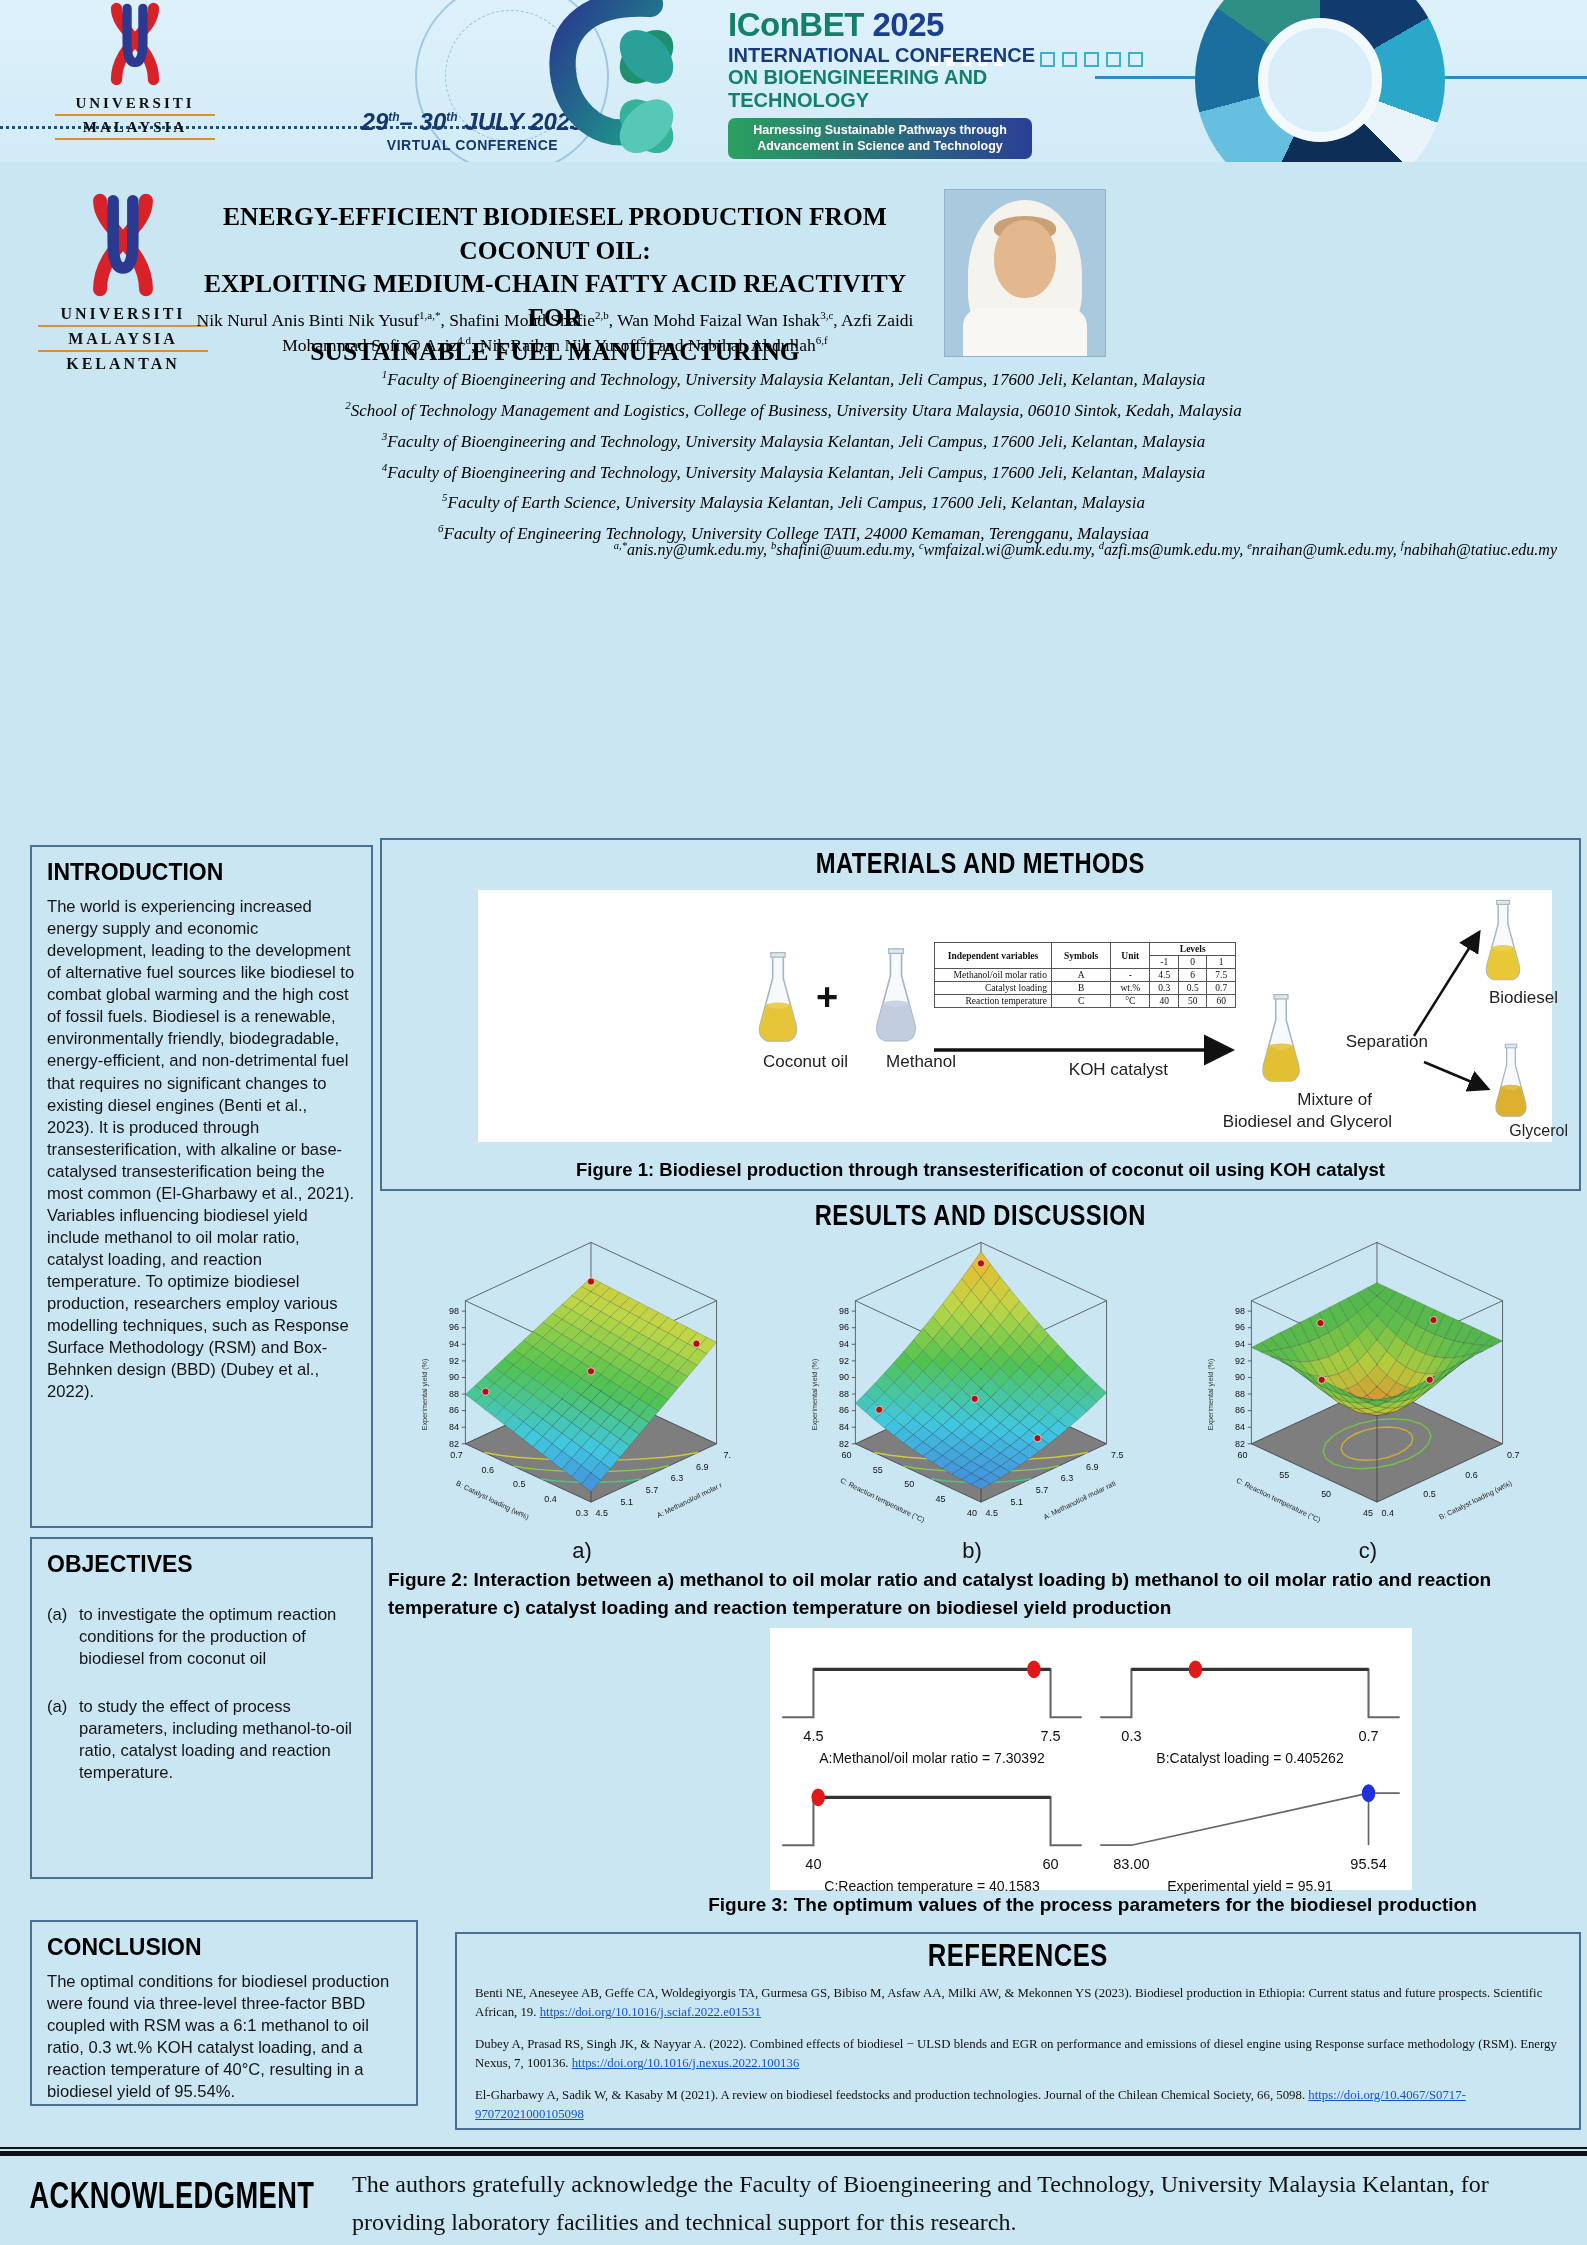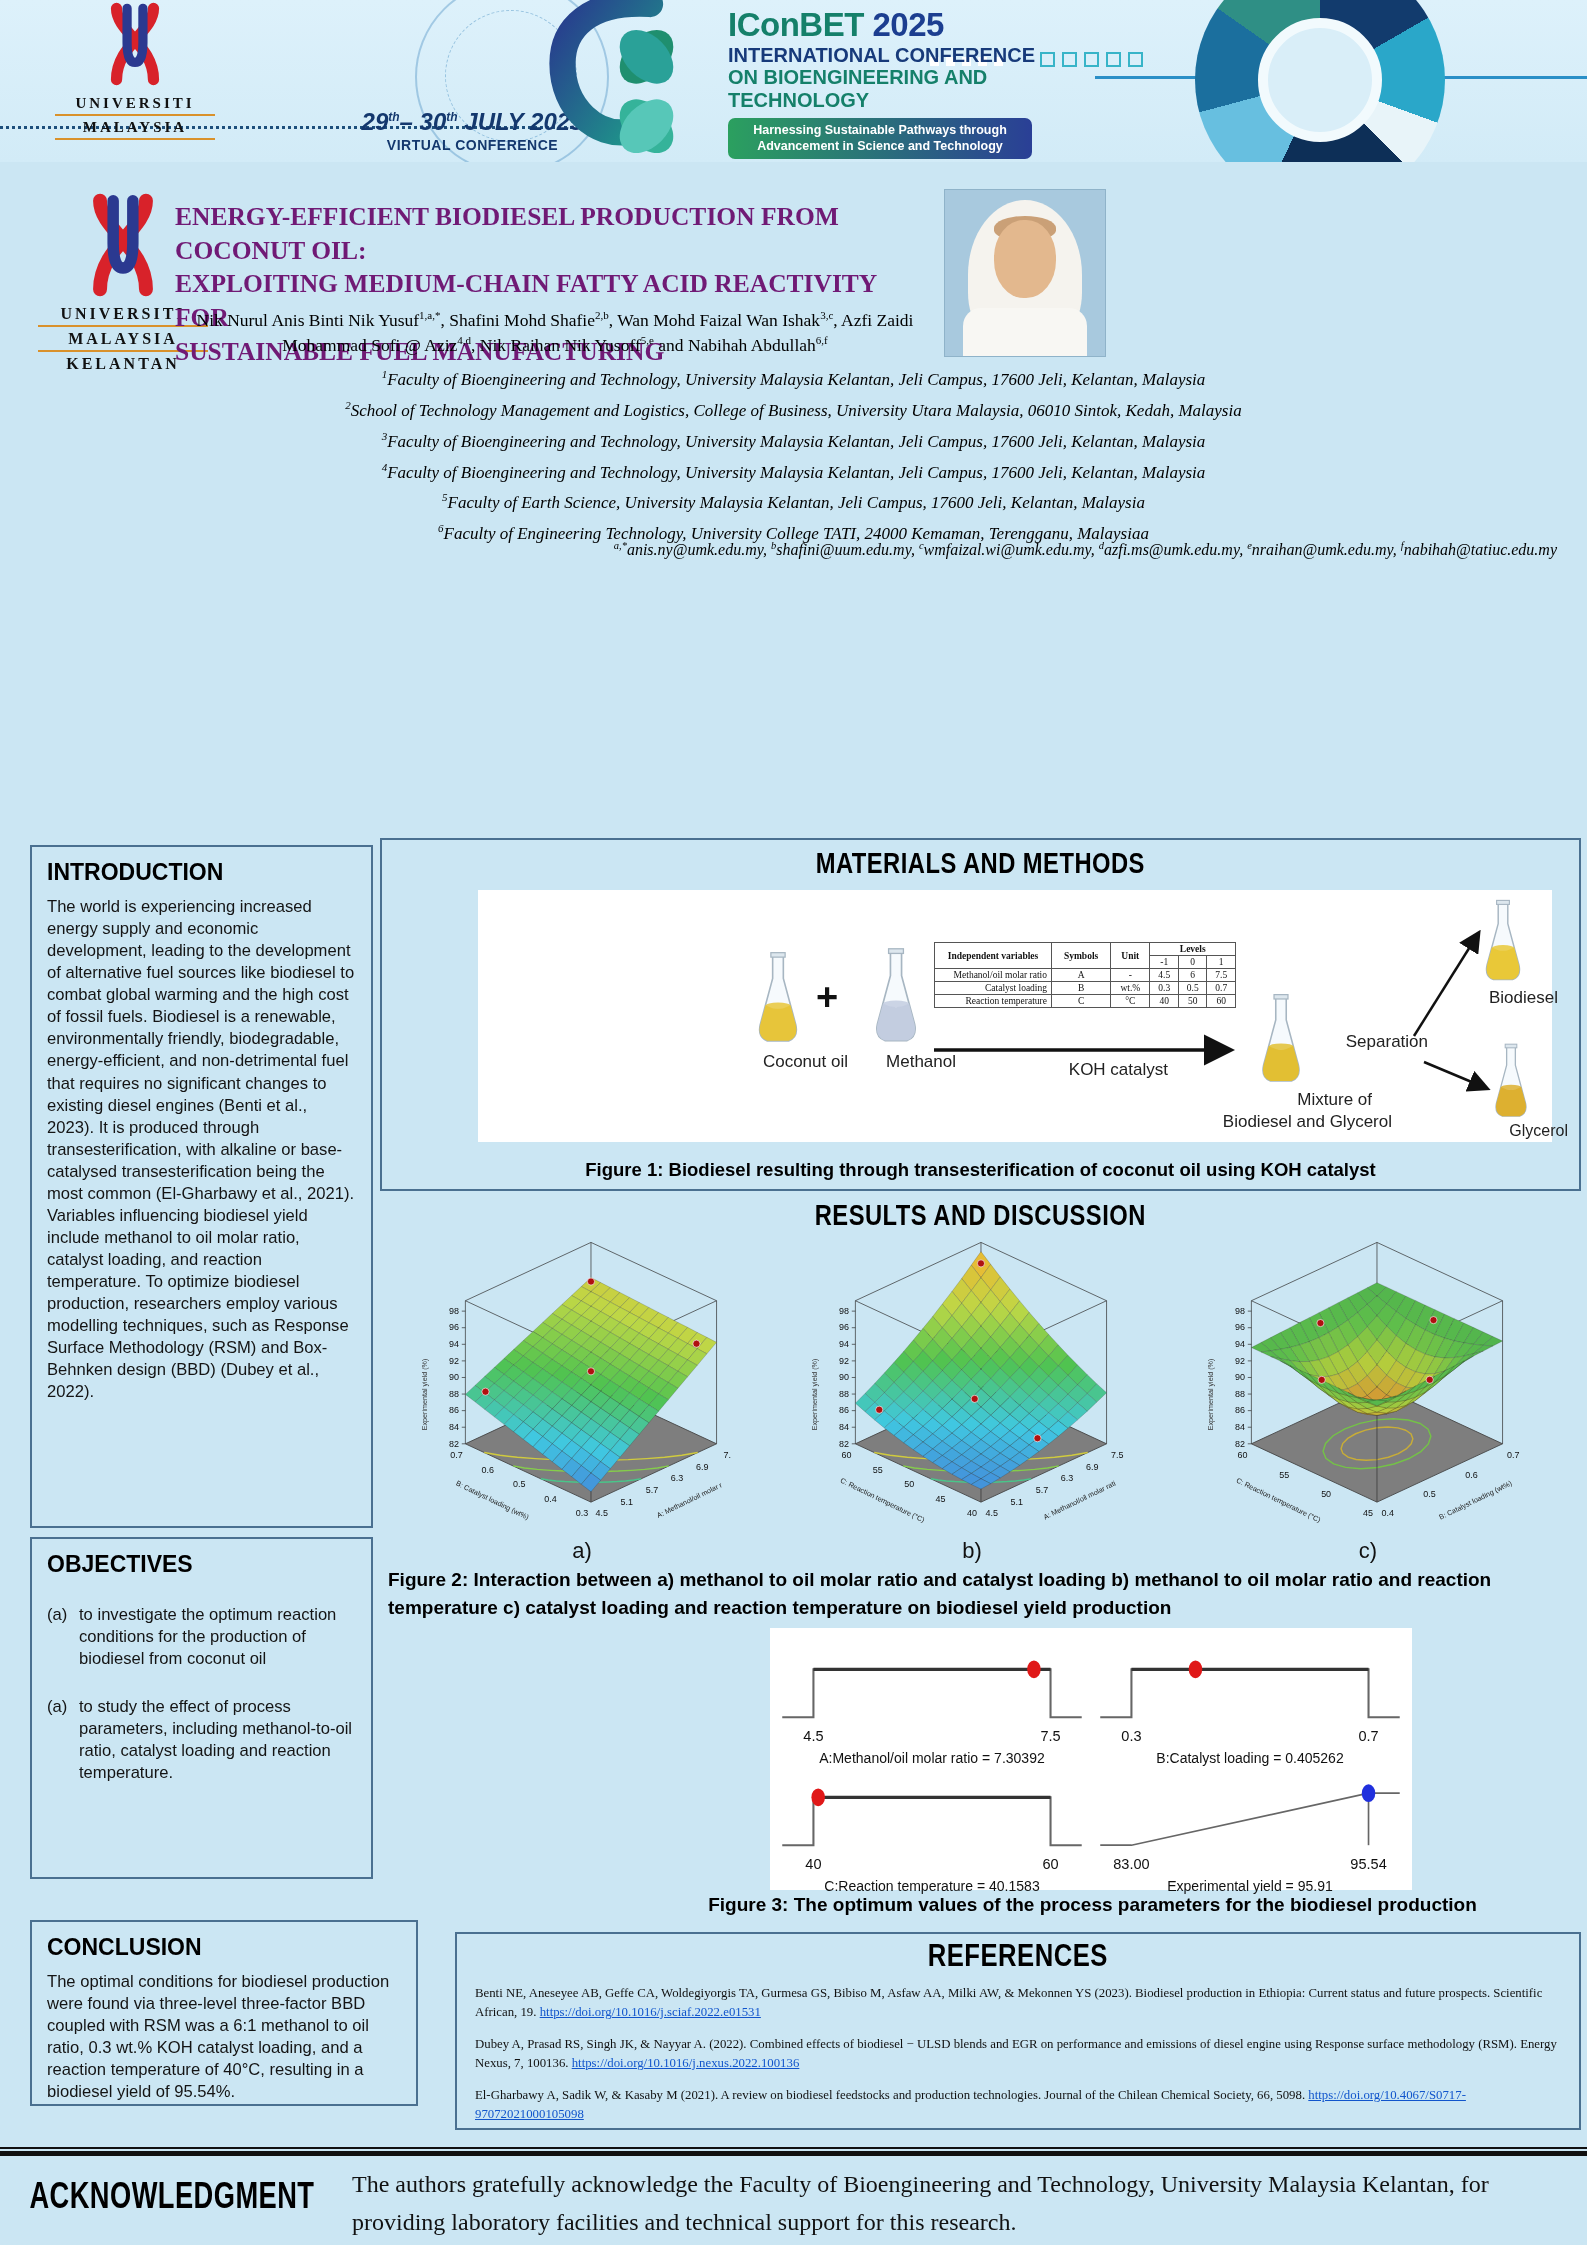"ENERGY-EFFICIENT BIODIESEL PRODUCTION" .paper-title { color: #701a75 -> #000000; text-align: none -> center }
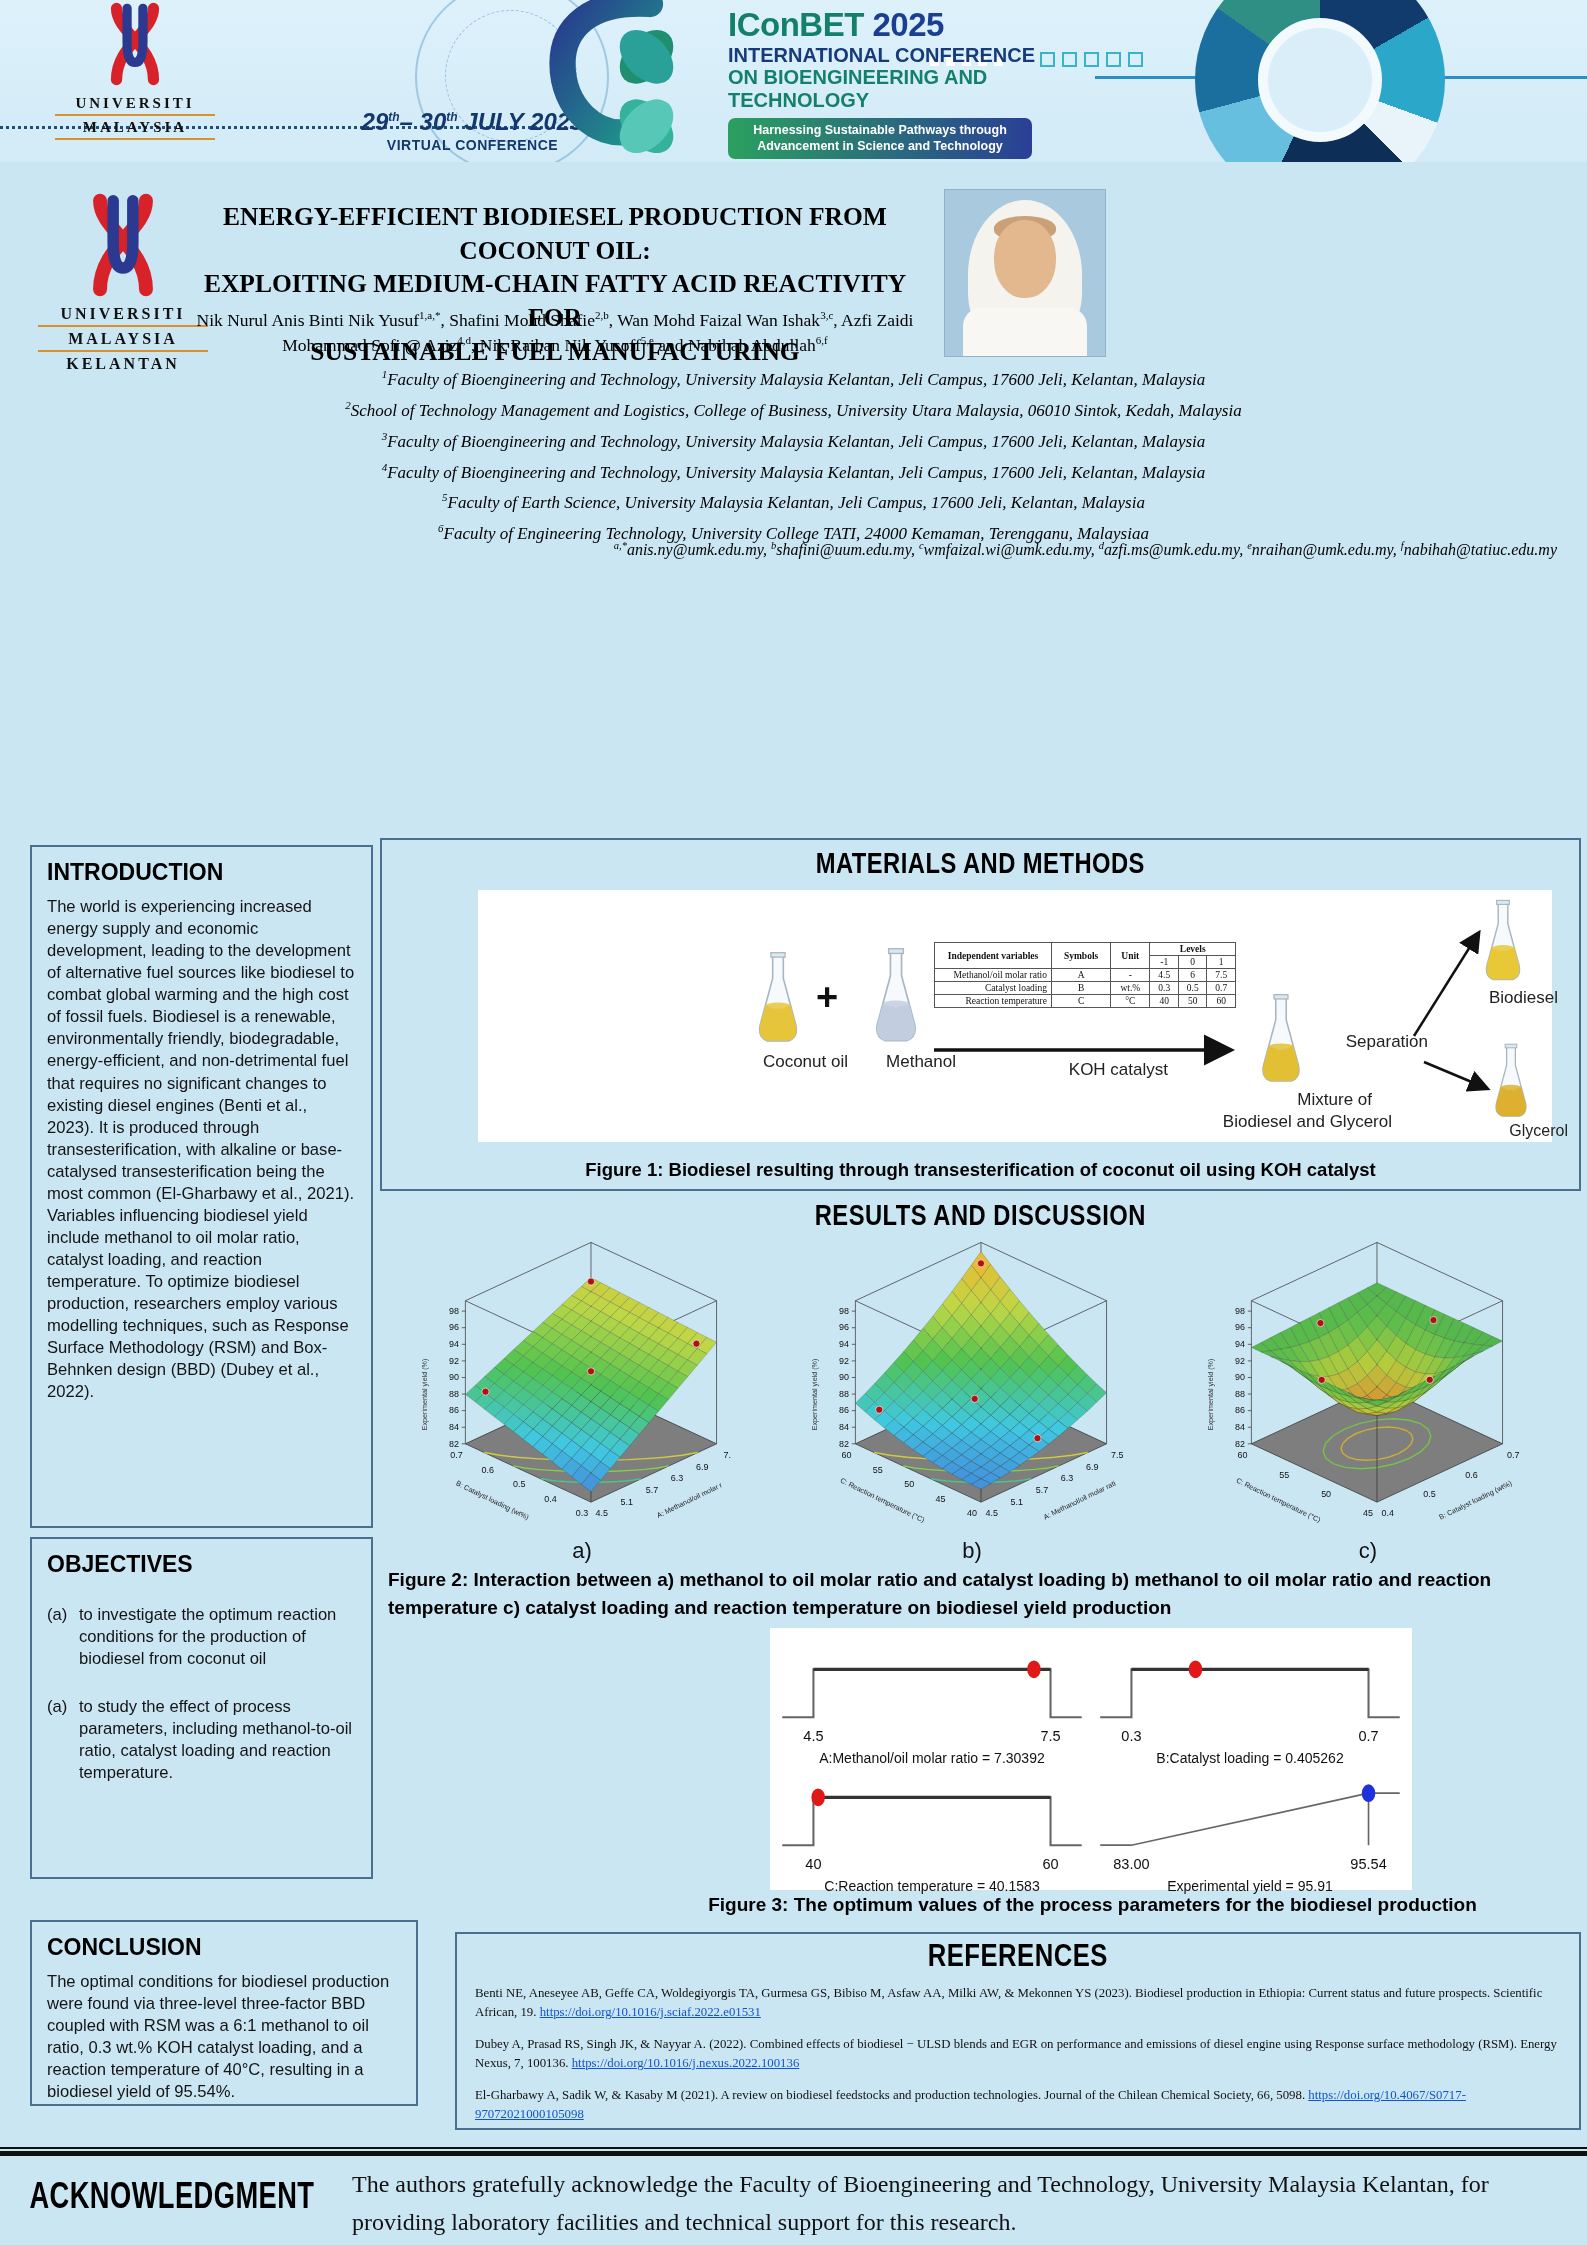"Figure 1: Biodiesel resulting through" div.fig1-caption { text: resulting -> production }
